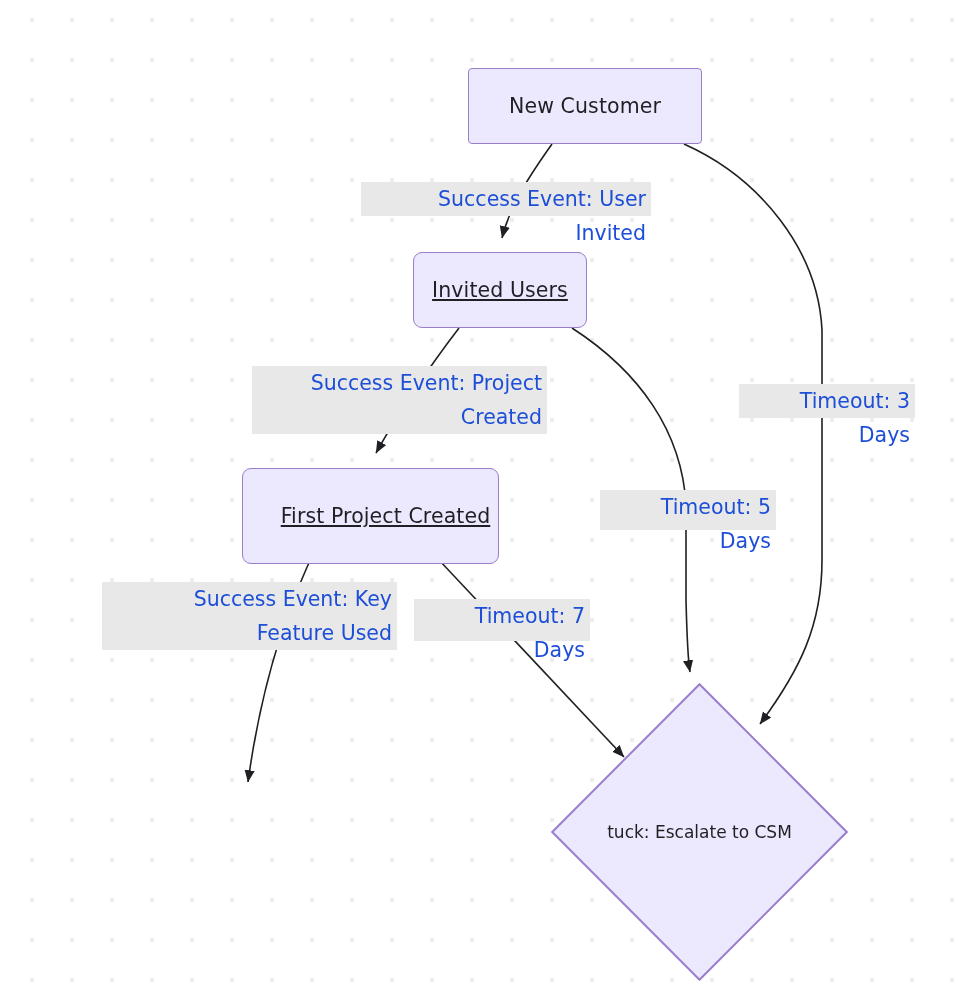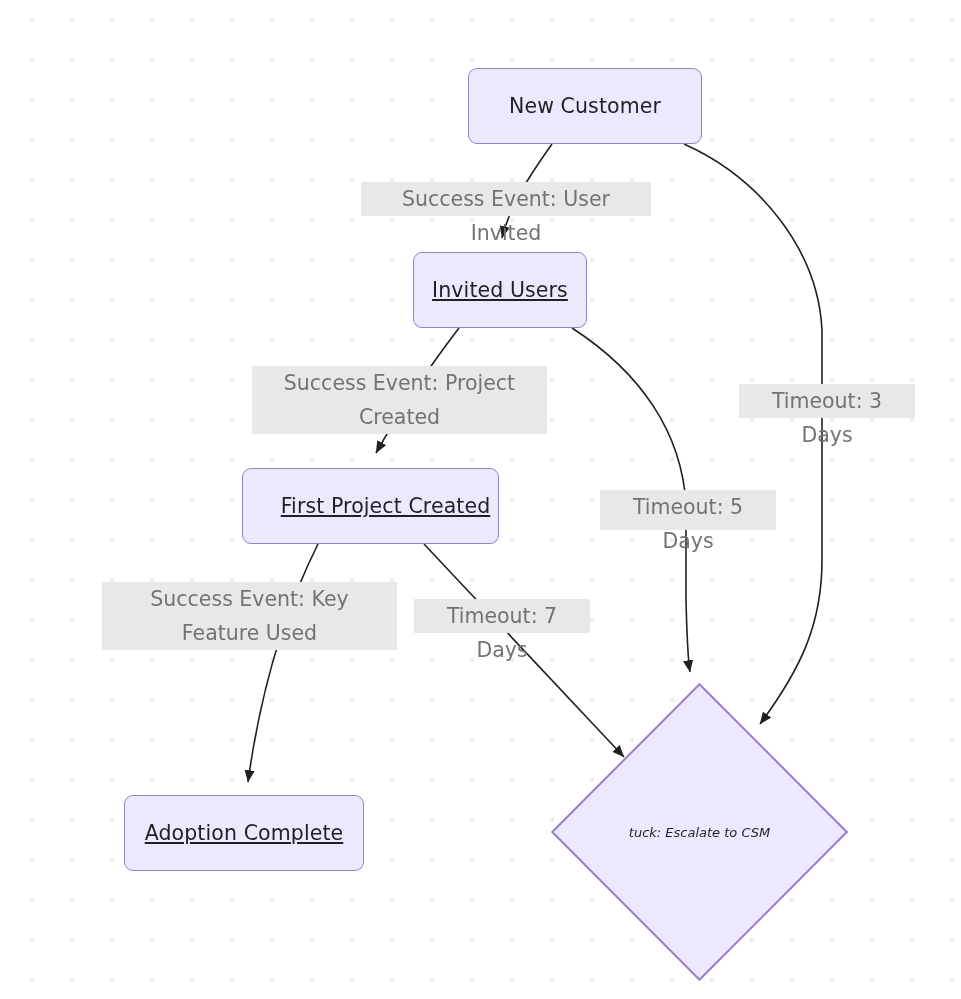"New Customer" .node.square { border-radius: 9px -> 4px }
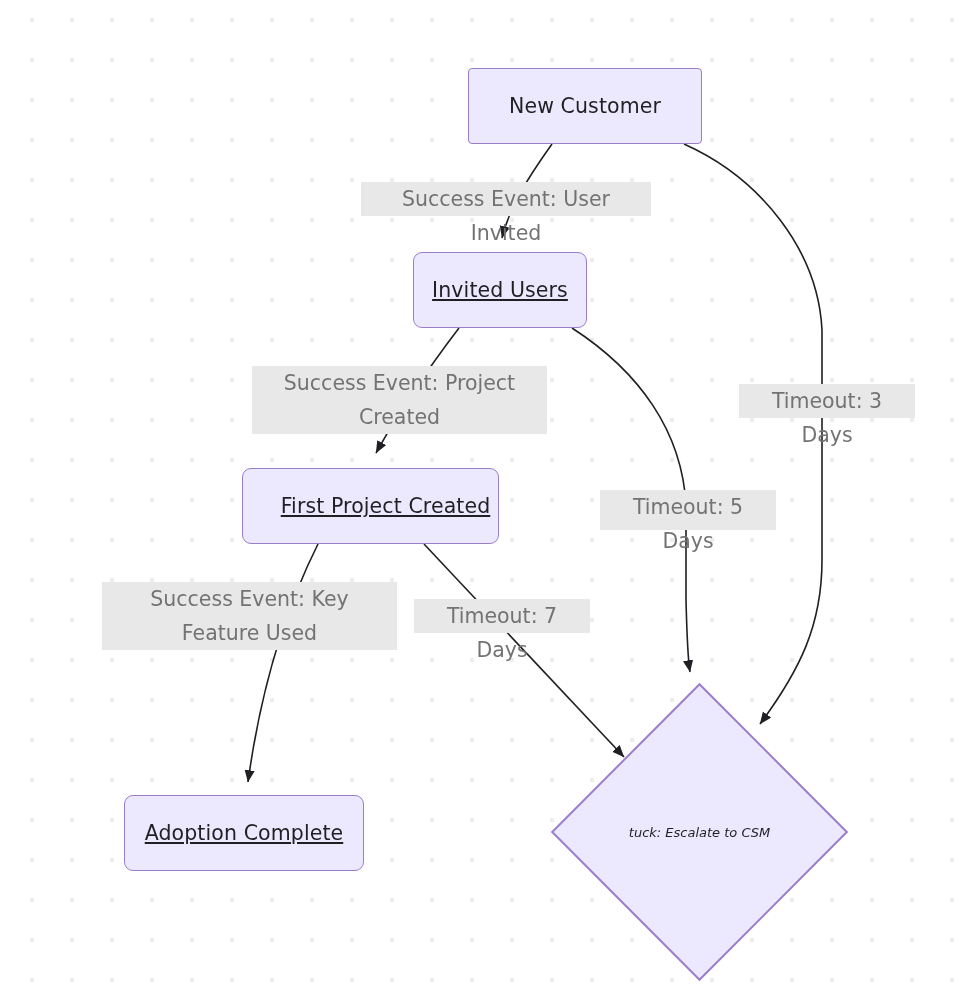"Success Event: User Invited" .edge-label { color: #737373 -> #1d4ed8; text-align: center -> right }
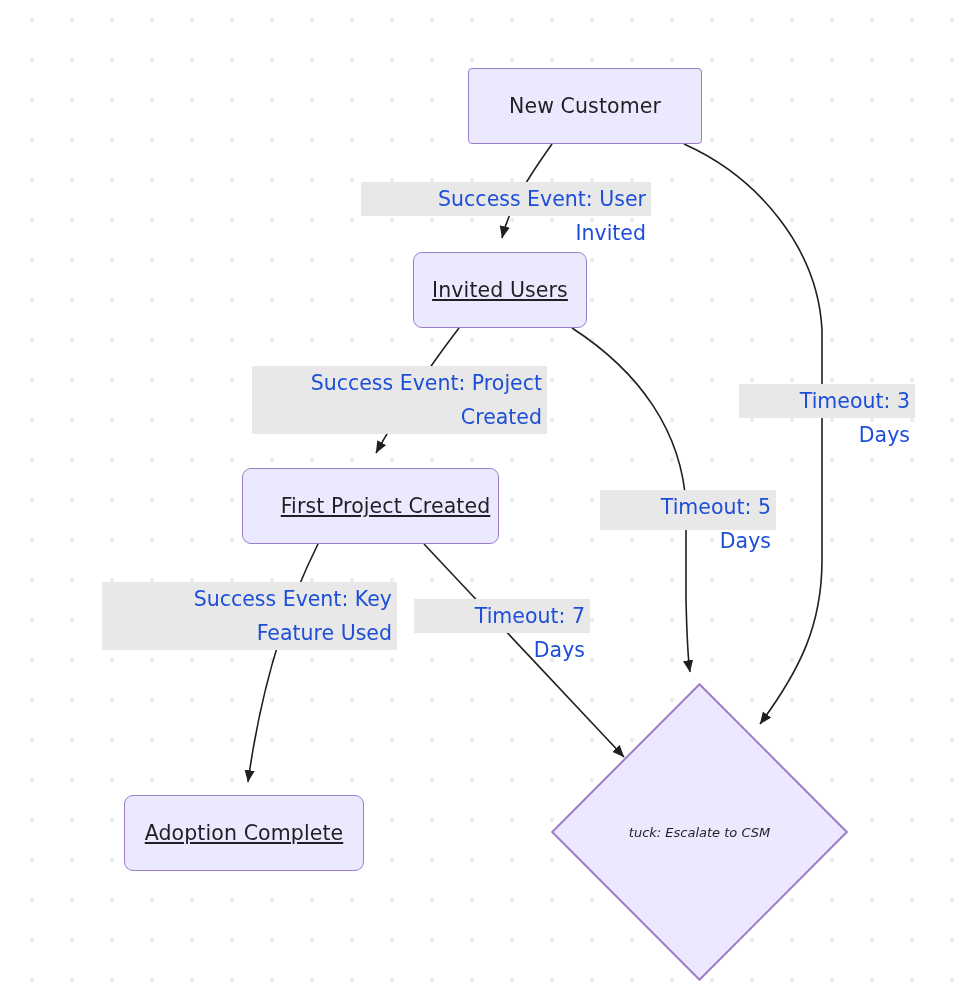"First Project Created" div.node { height: 76px -> 96px }
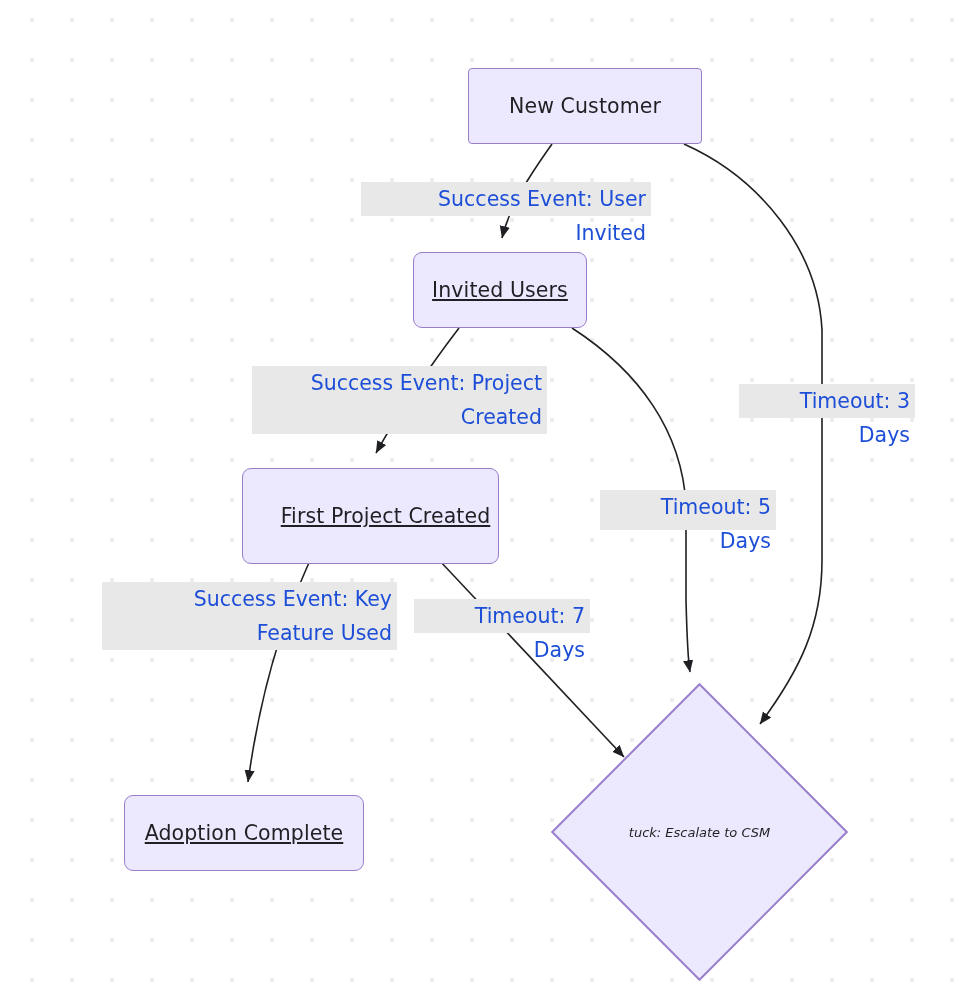"Timeout: 7 Days" div.edge-label { height: 34px -> 42px }
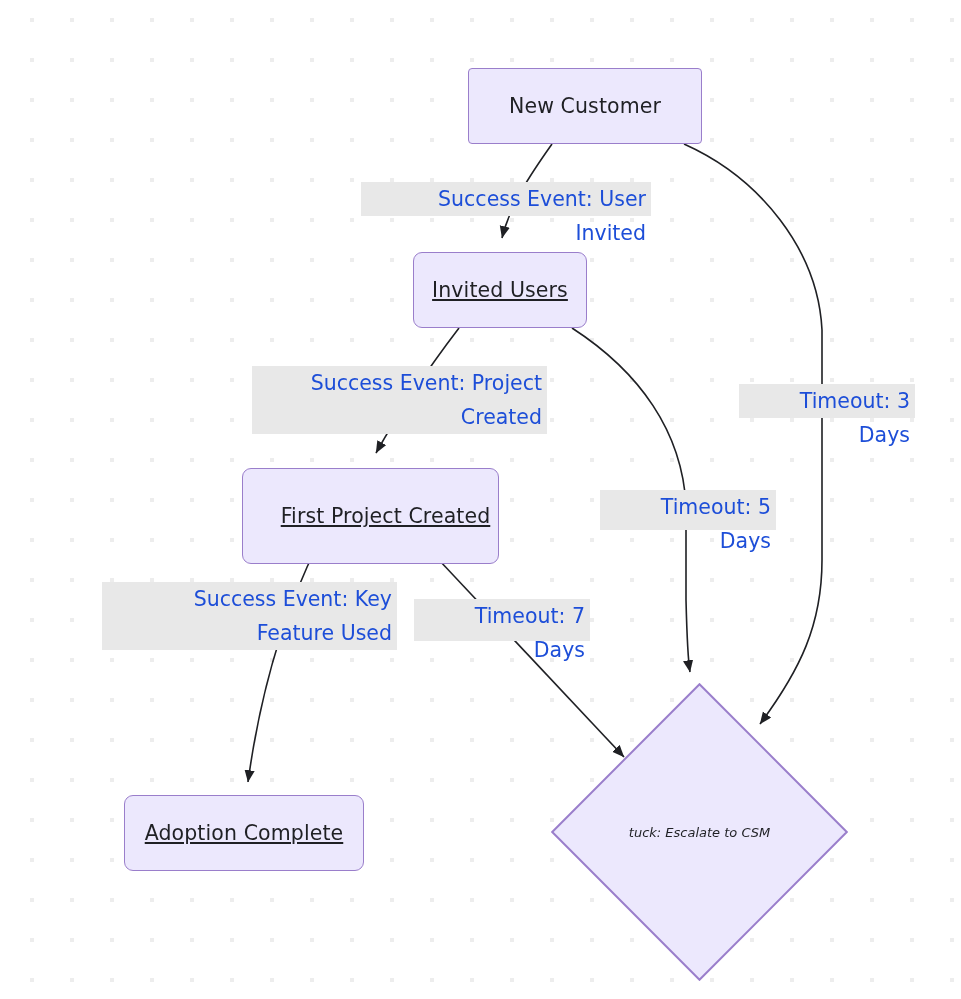"Adoption Complete" div.node { html: <div> <span>Adoption Complete</span> </div> -> none }
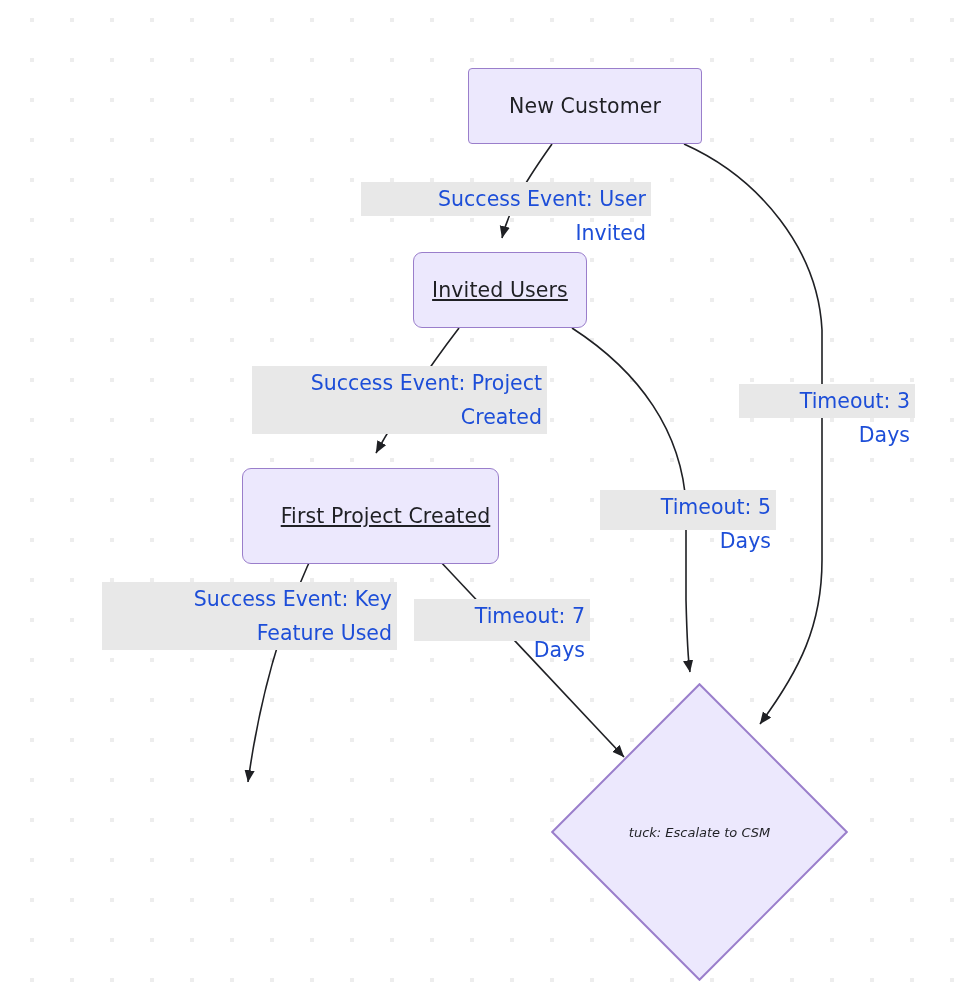"tuck: Escalate to CSM" .diamond-label { font-size: 13px -> 17px; font-style: italic -> none }
